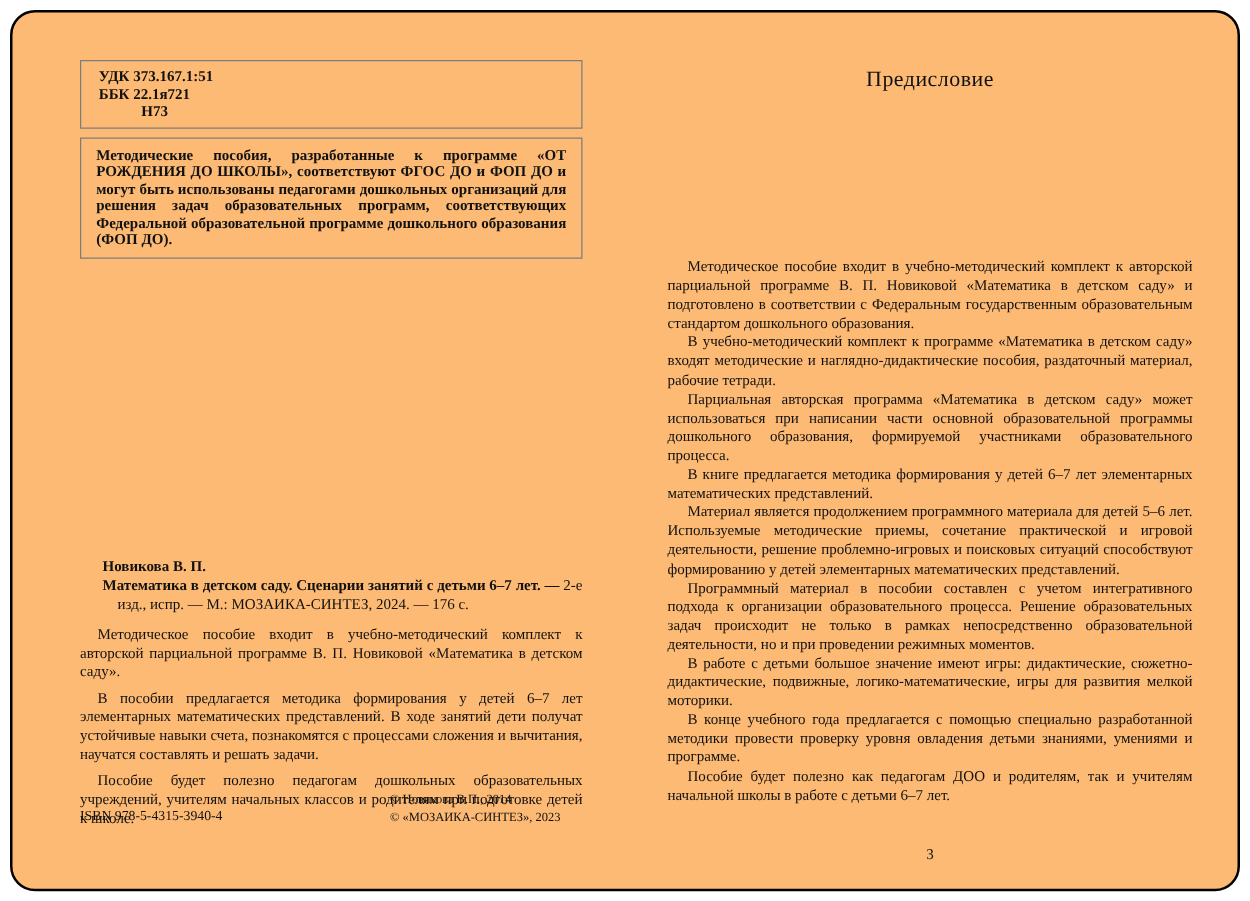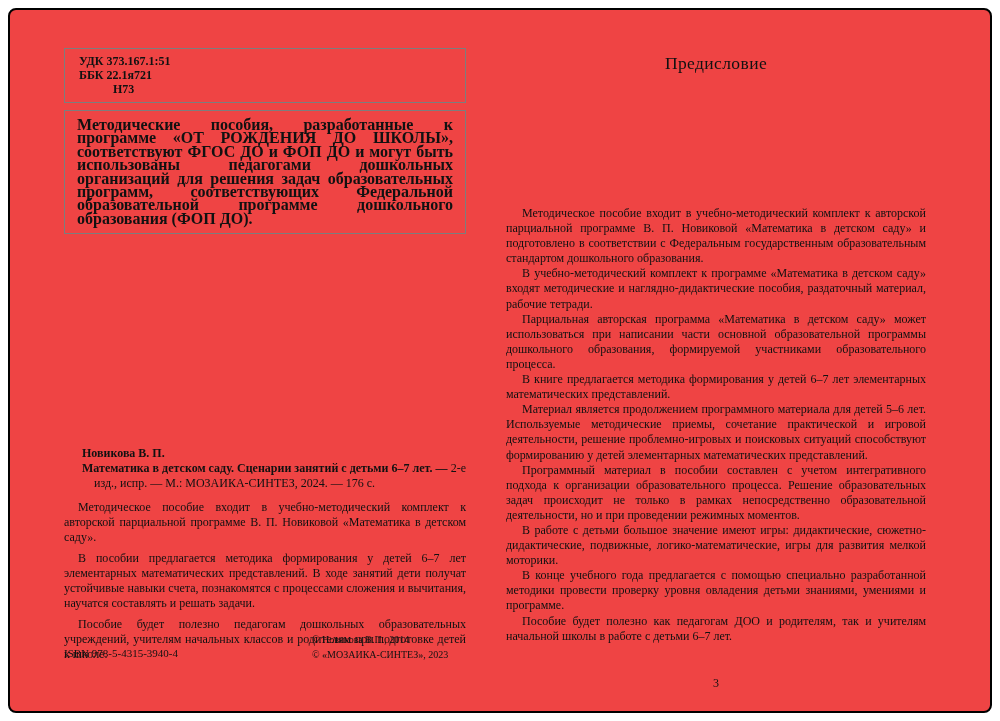"УДК 373.167.1:51" .frame { background: #ef4444 -> #fdba74; border-radius: 8px -> 20px }
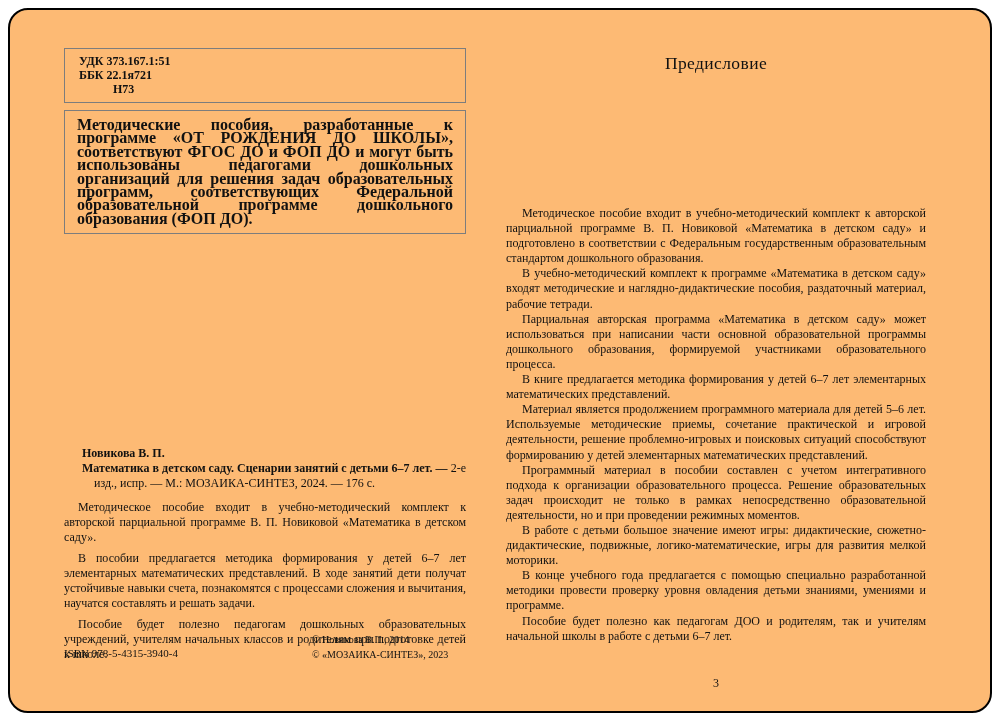"Предисловие" .right-page { left: 496px -> 524px }
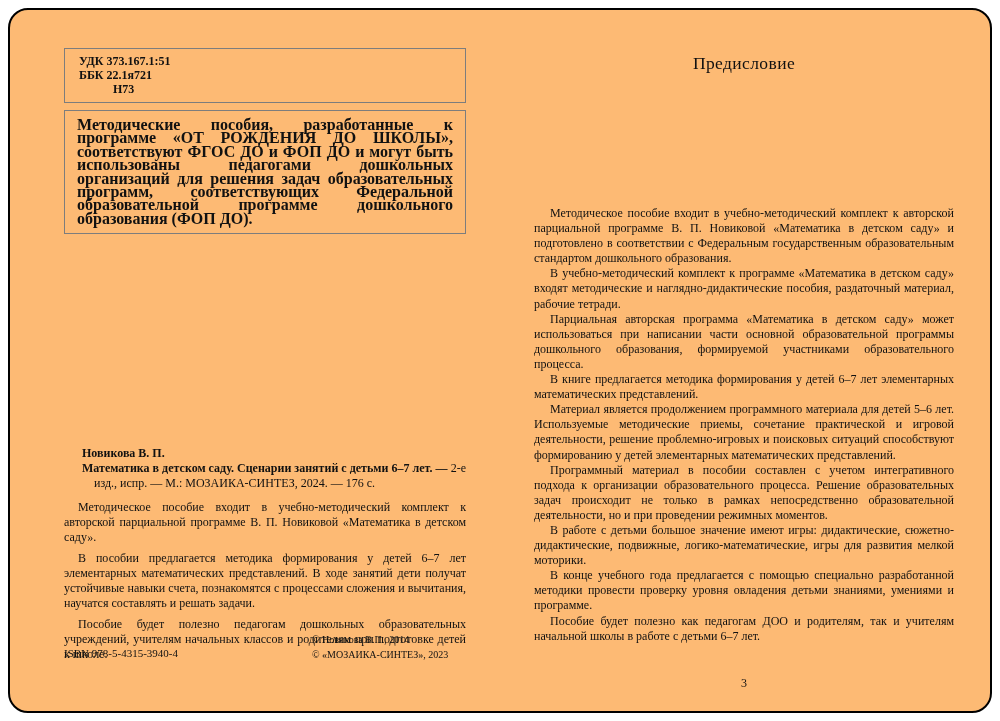"Методические пособия, разработанные к" .note-box p { font-size: 16px -> 12px }
